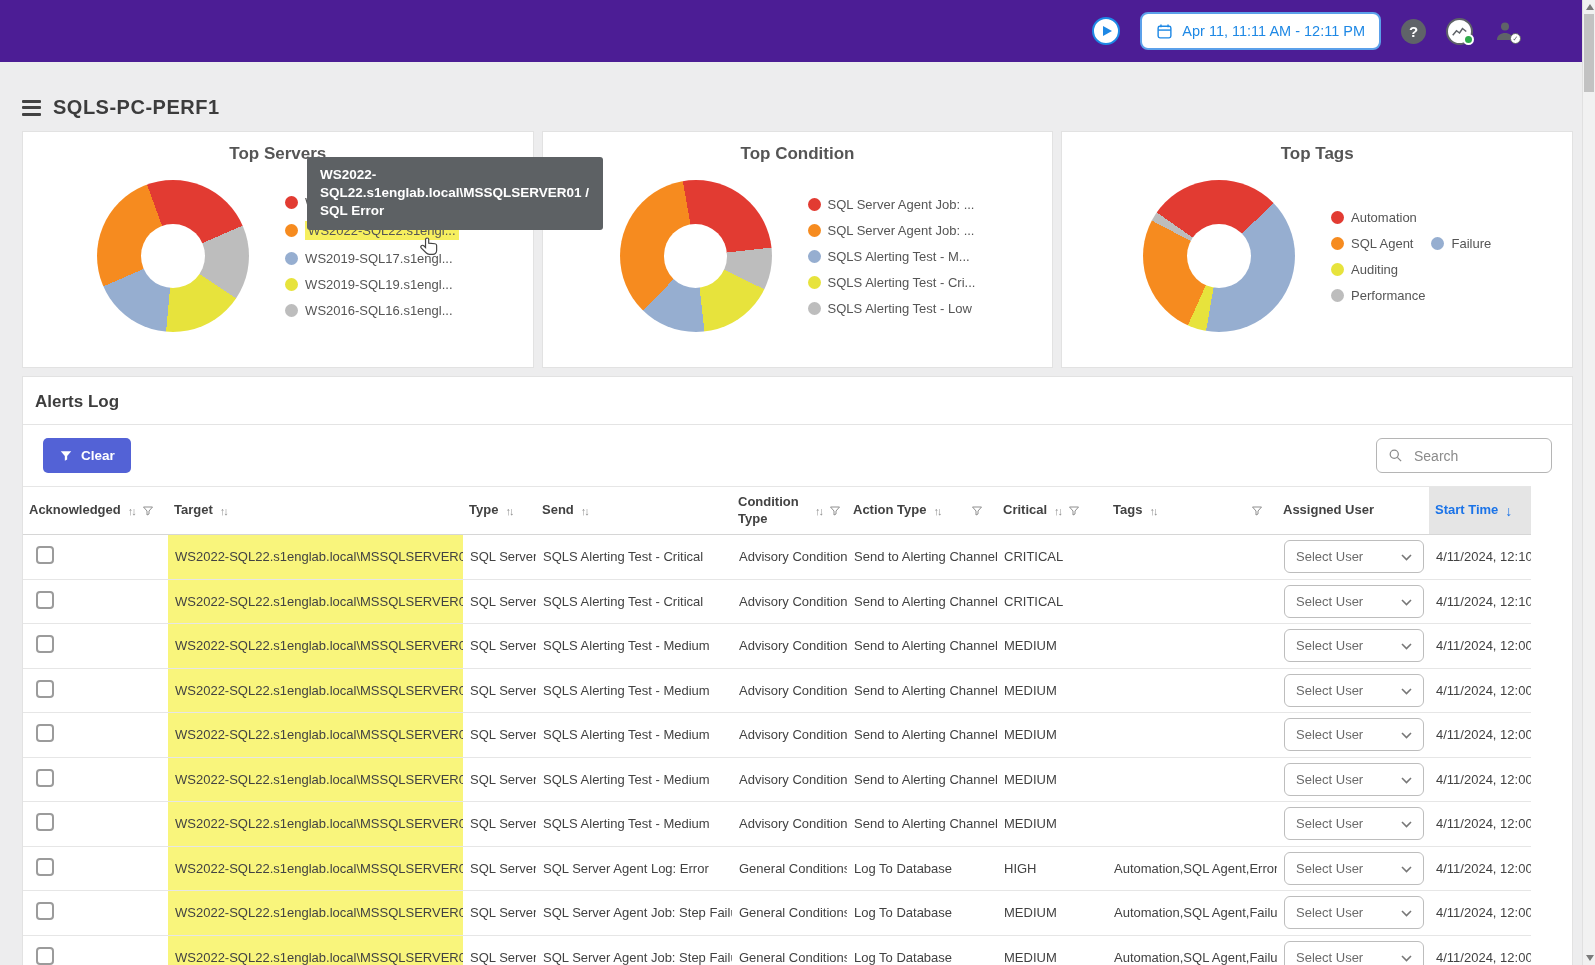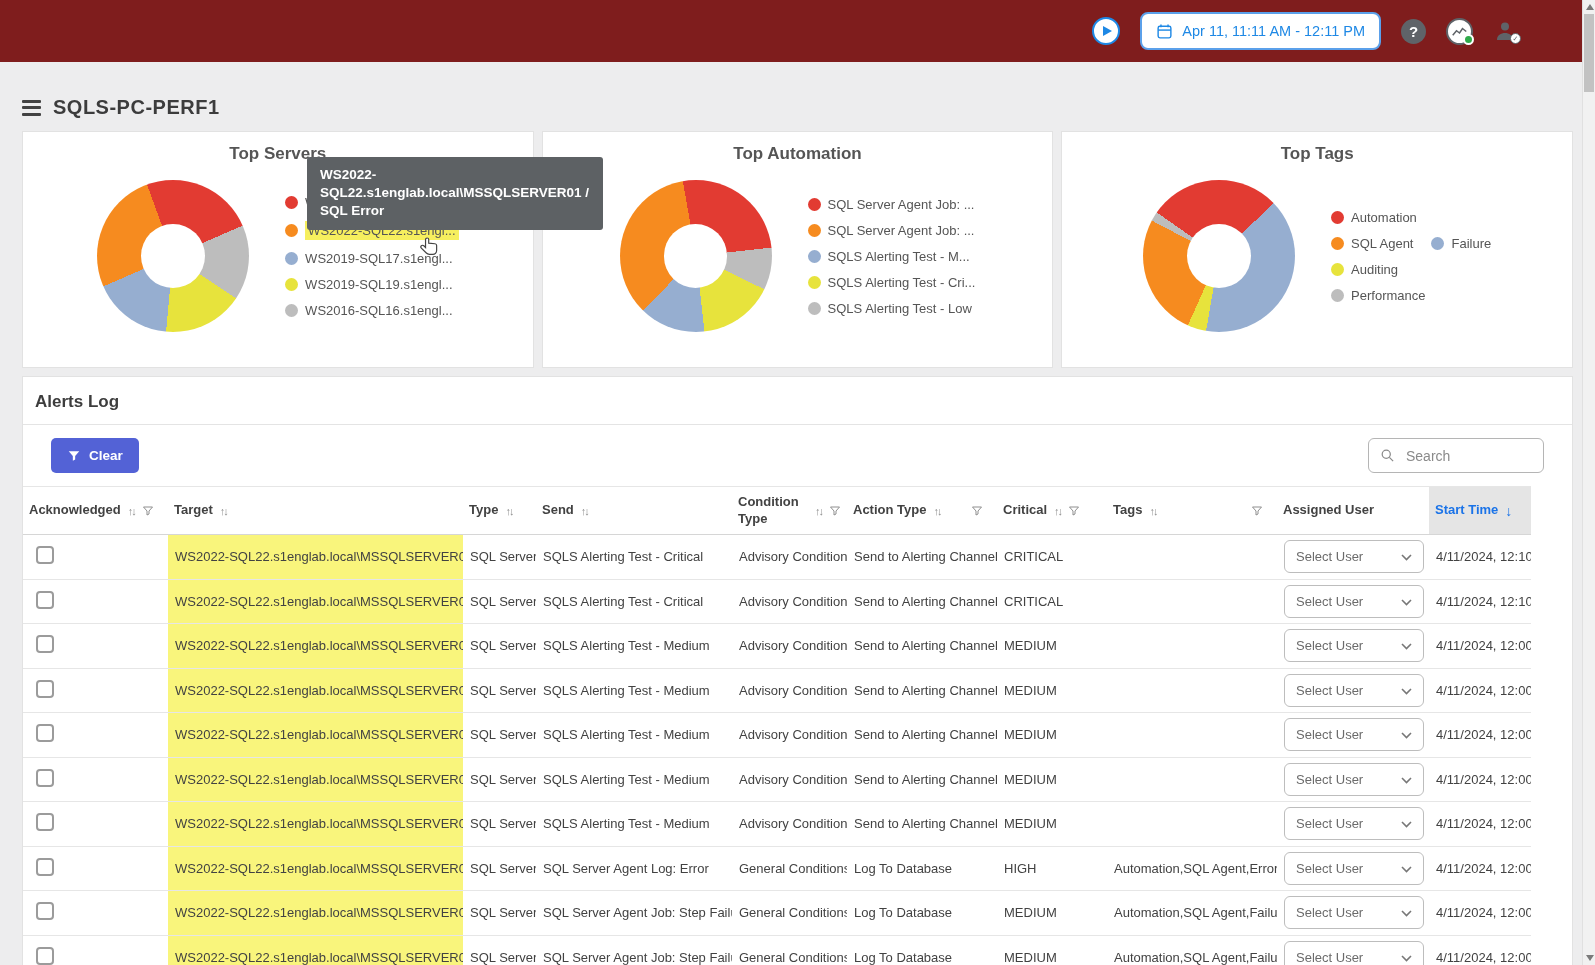"Apr 11, 11:11 AM -" .topbar { background: #7f1d1d -> #4c1d95 }
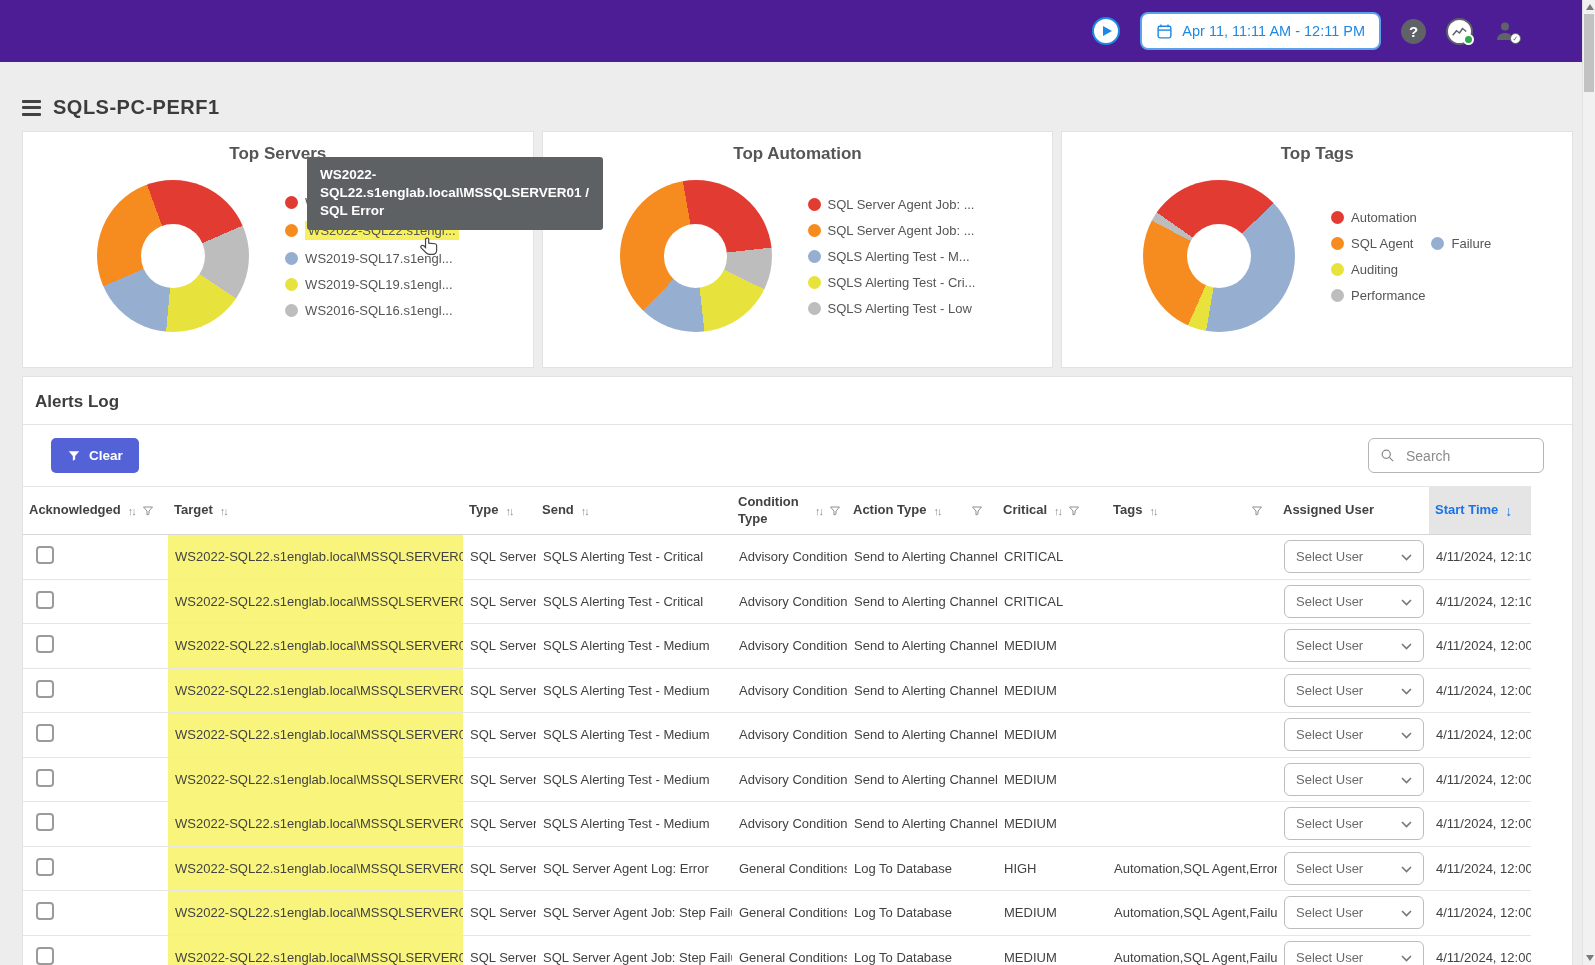"Top Automation" div.card-title { text: Automation -> Condition }
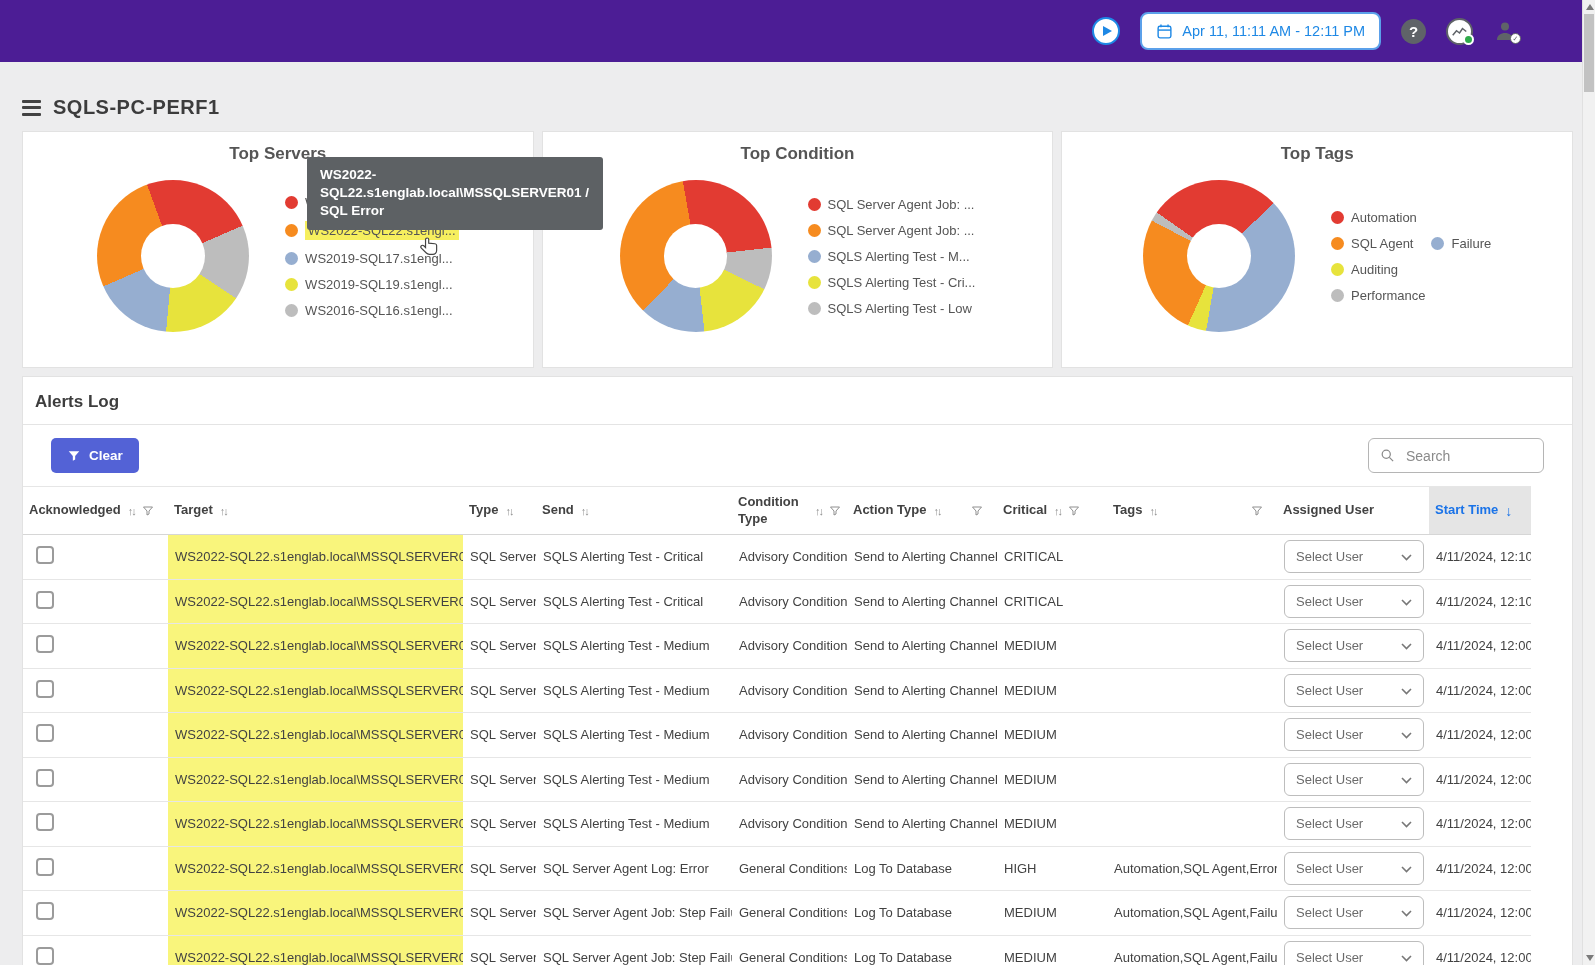"Clear" .alerts-toolbar { padding: 13px 28px -> 13px 20px }
